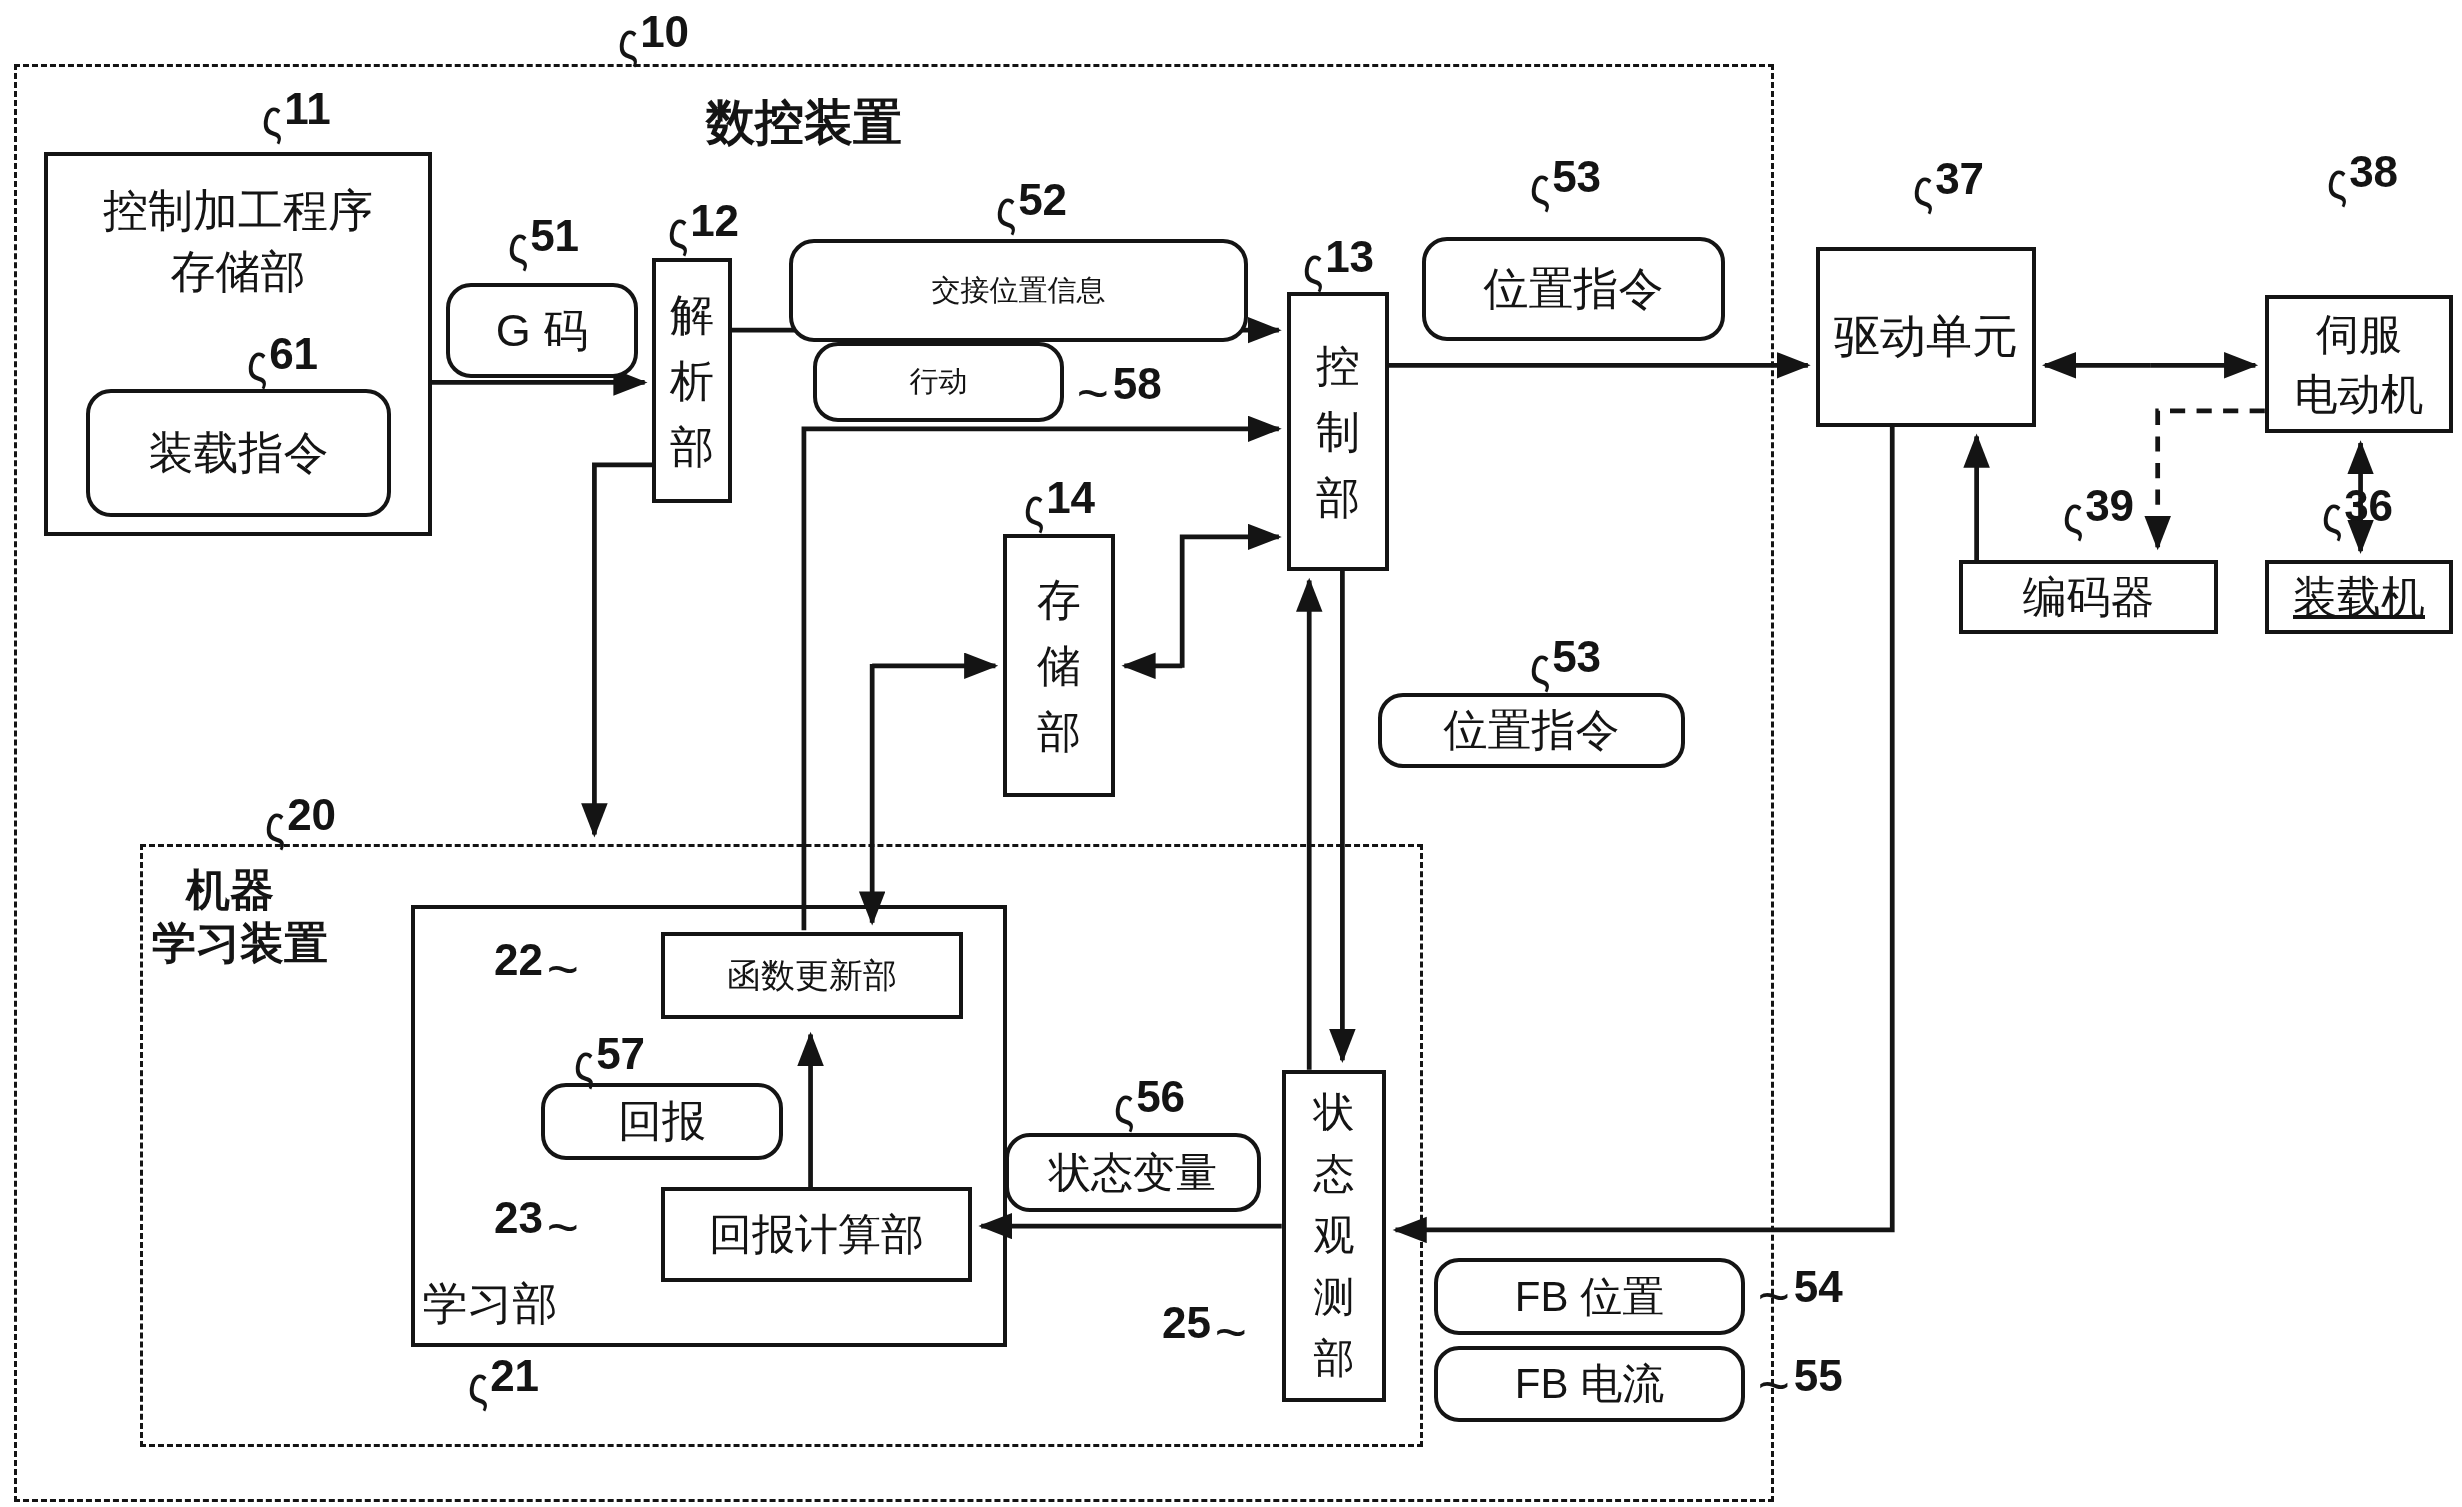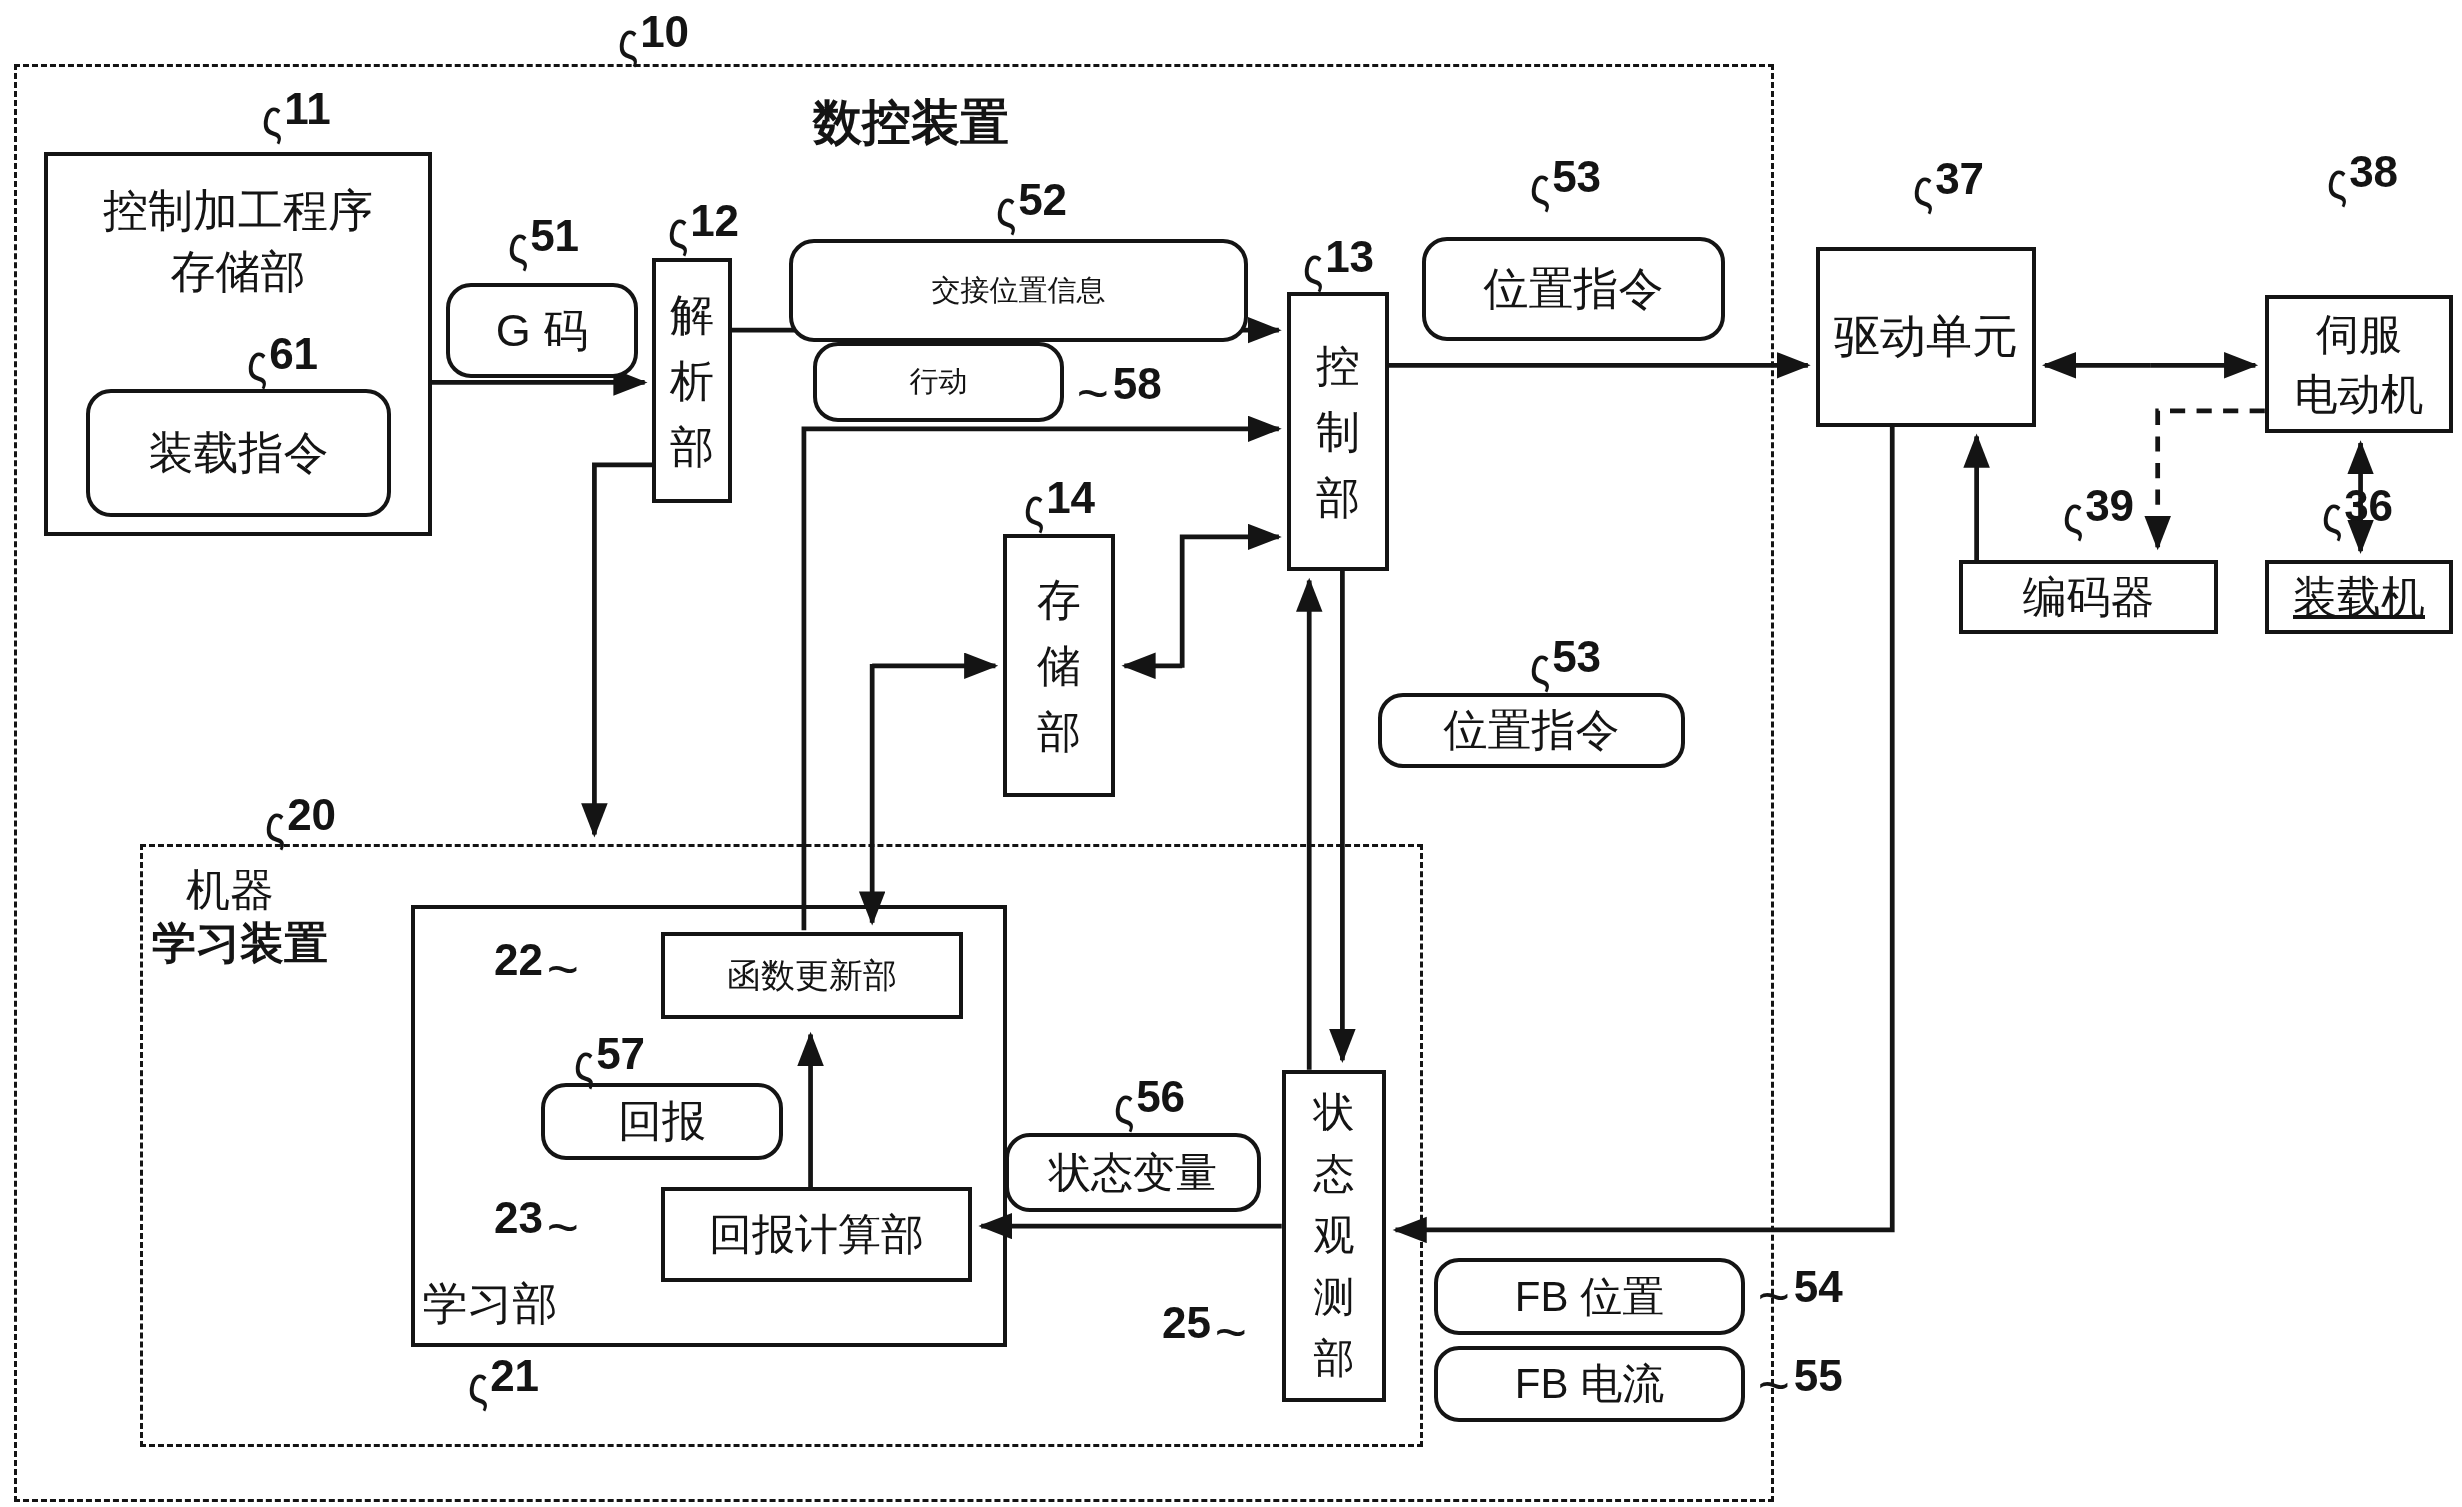"数控装置" div.freetext { text-align: right -> left }
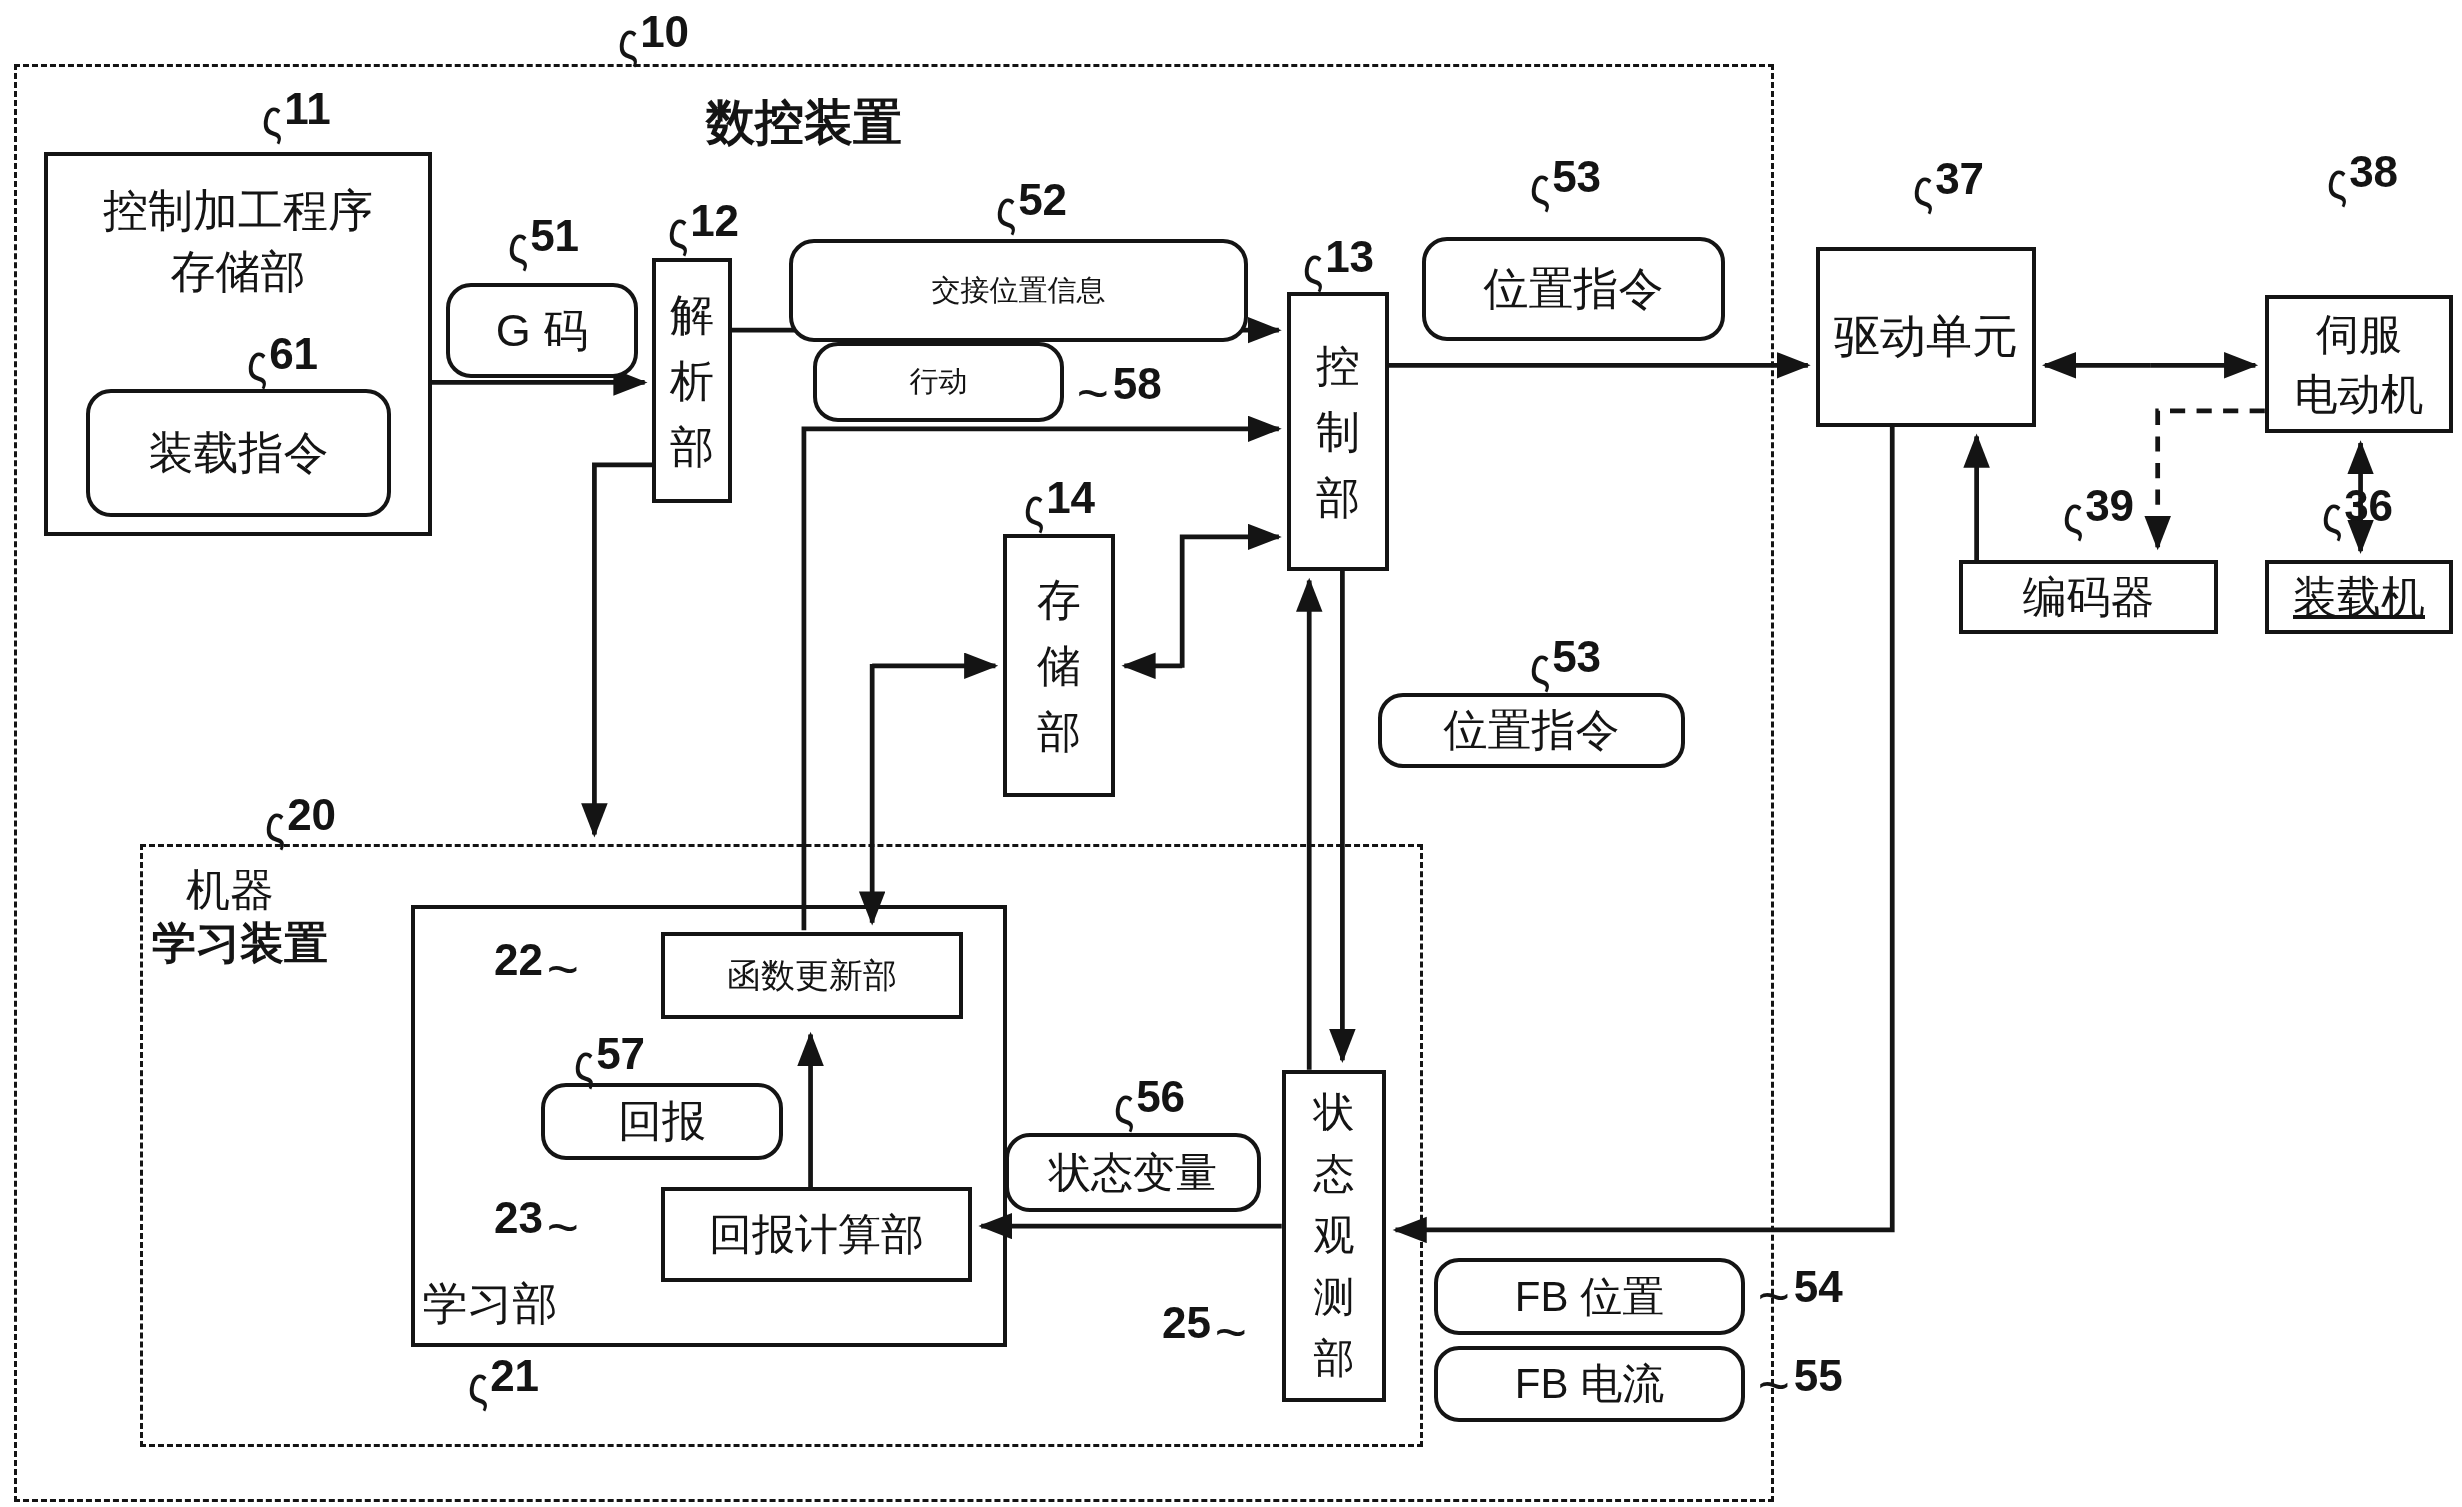"机器" div.freetext { font-weight: 400 -> 700 }
